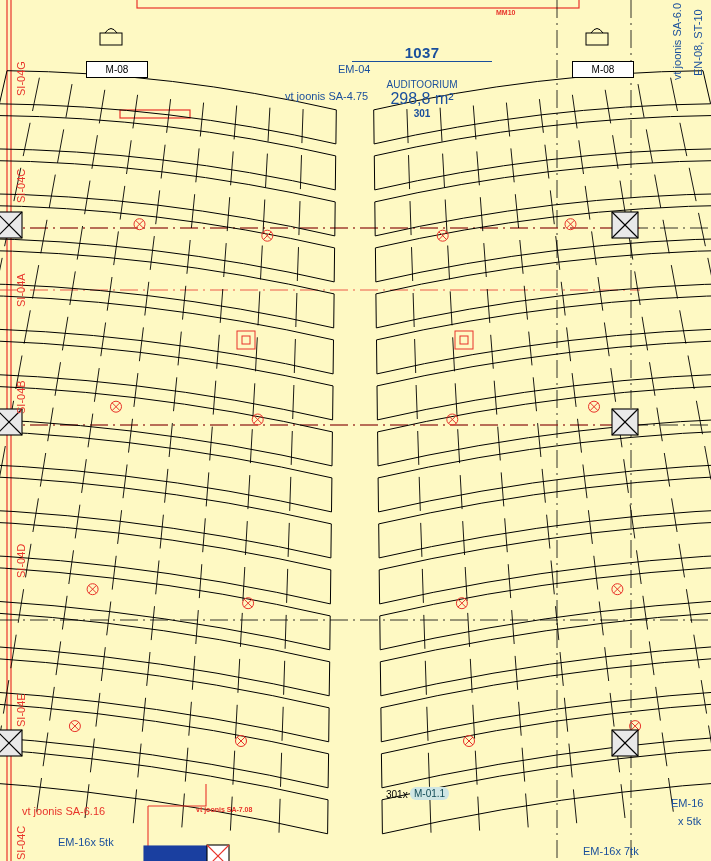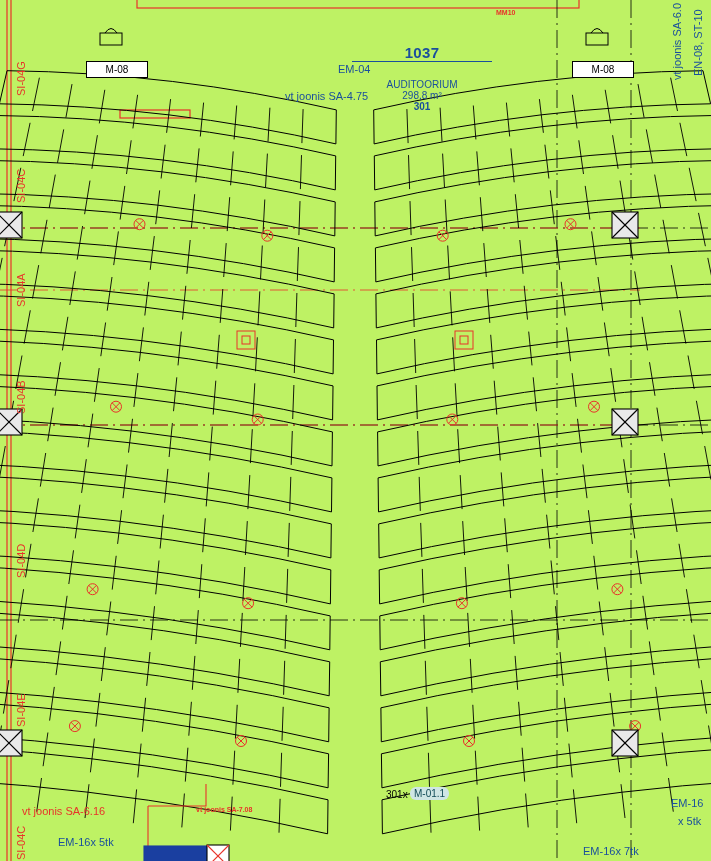"1037" #sheet { background: #bef264 -> #fef9c3 }
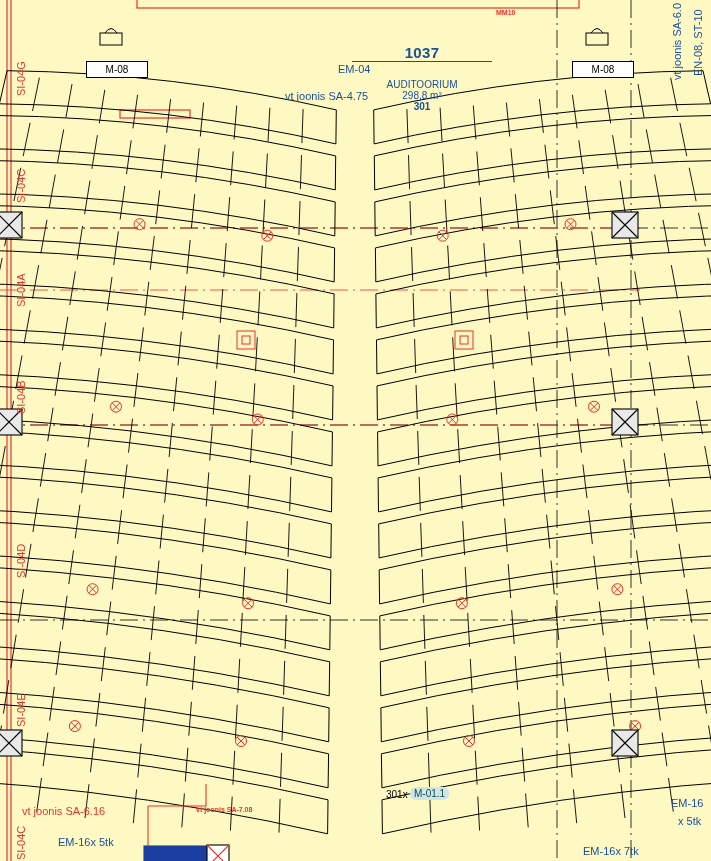"298,8 m²" .roomtag .ar { font-size: 10px -> 16px }
